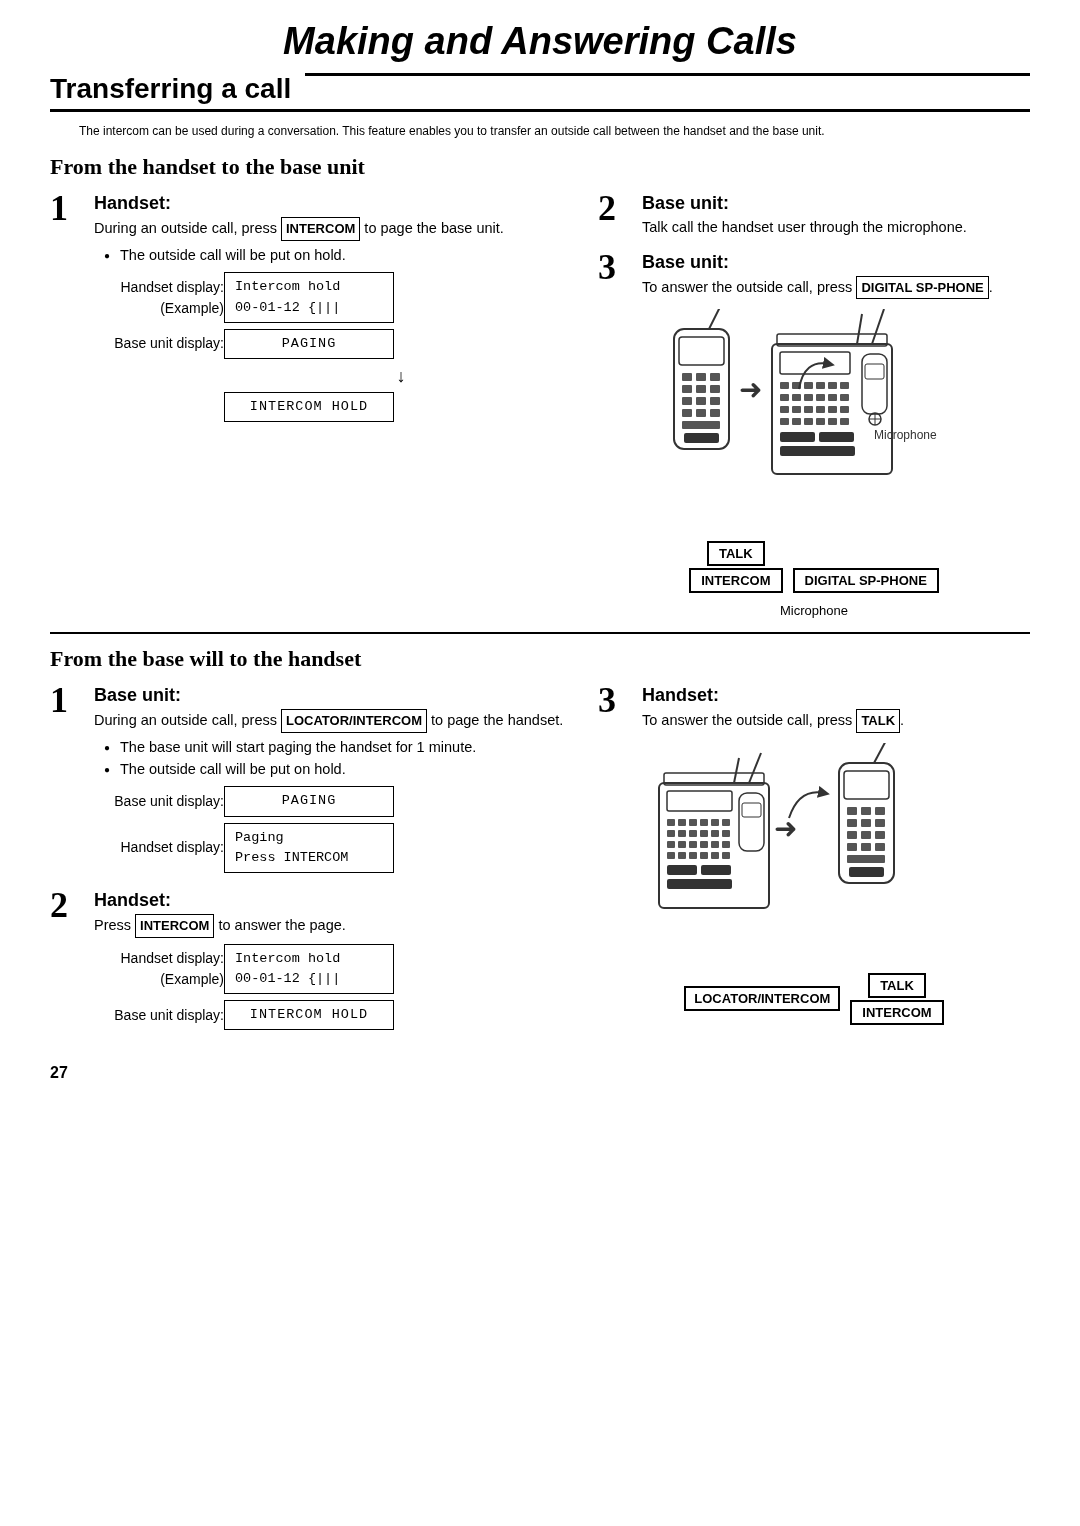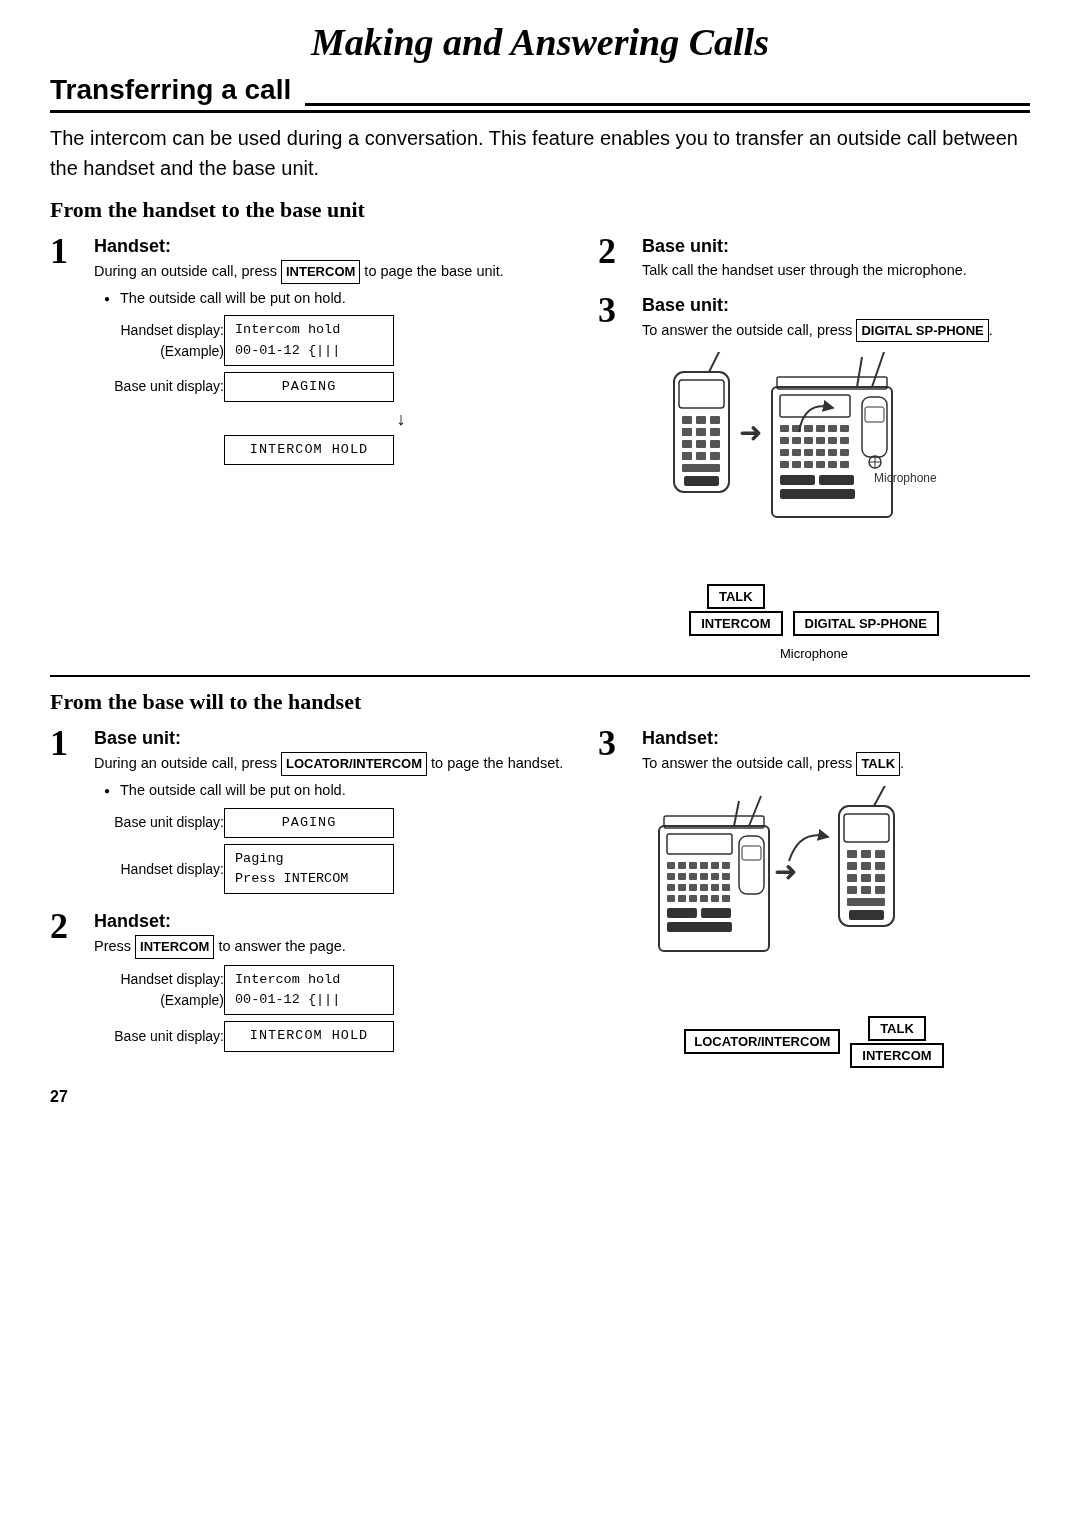"Making and Answering Calls" .page-header h1 { font-family: Liberation Serif, serif -> Liberation Sans, sans-serif }
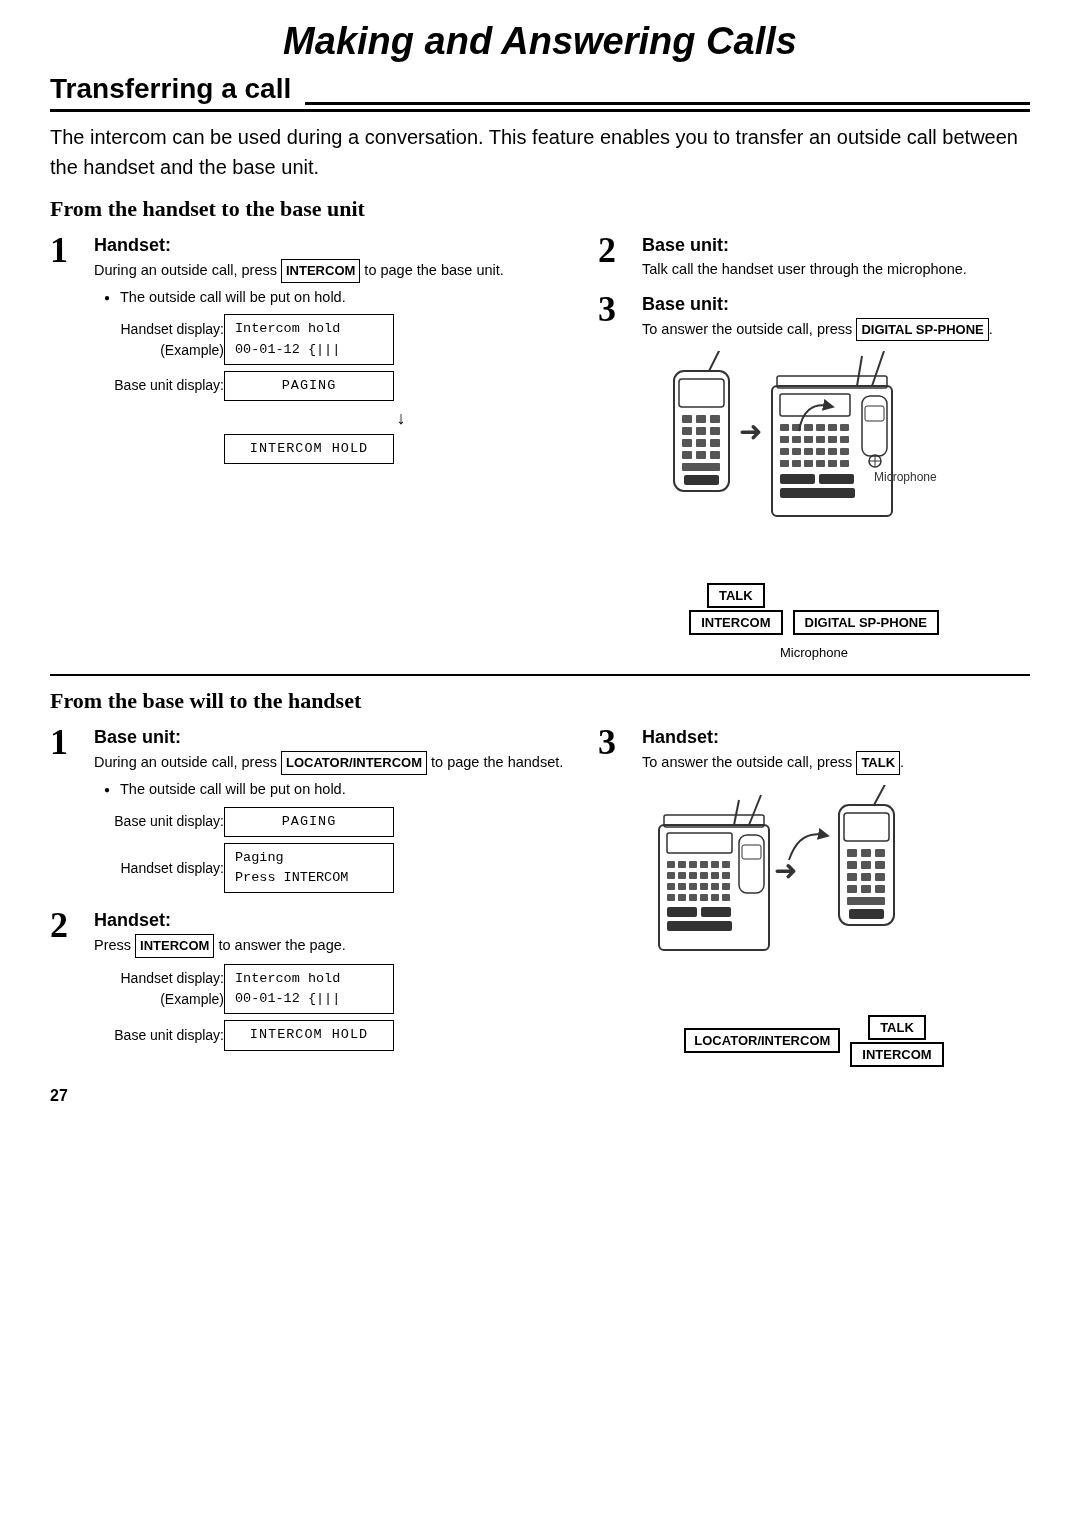"Transferring a call" .section-title { align-items: flex-end -> flex-start }
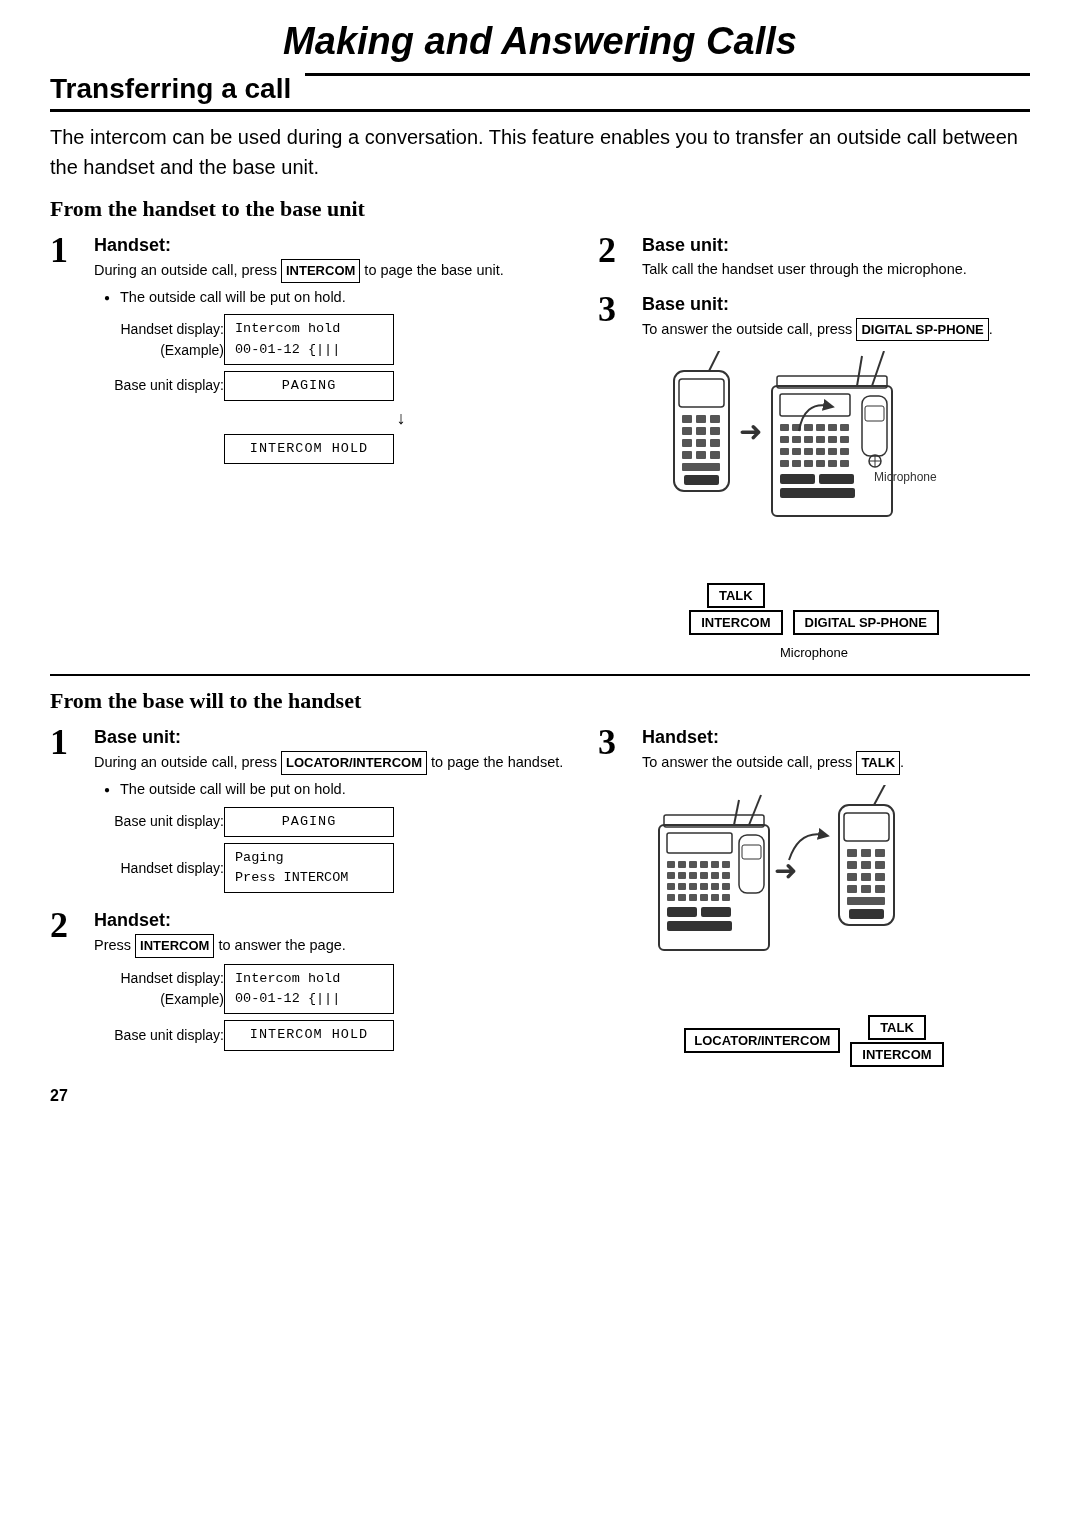"The intercom can be used" .intro-text { font-size: 20px -> 12px; margin-left: none -> 29px }
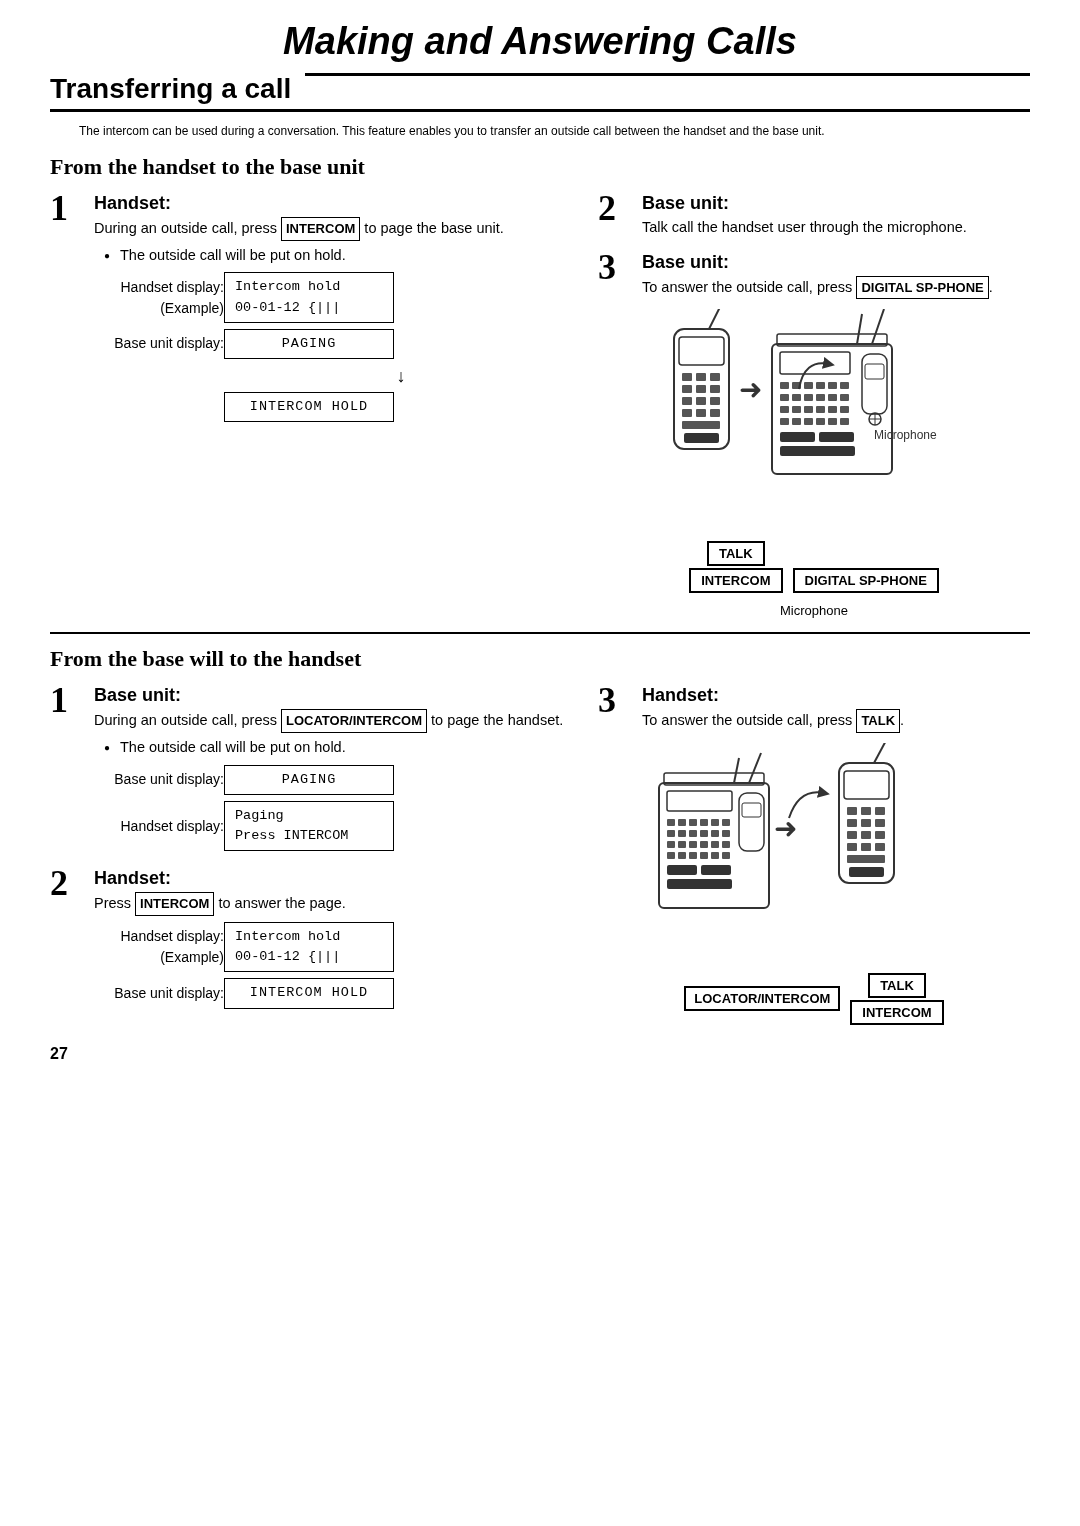"The base unit will start" li { html: none -> <li>The base unit will start paging the handset for 1 minute.</li> }
